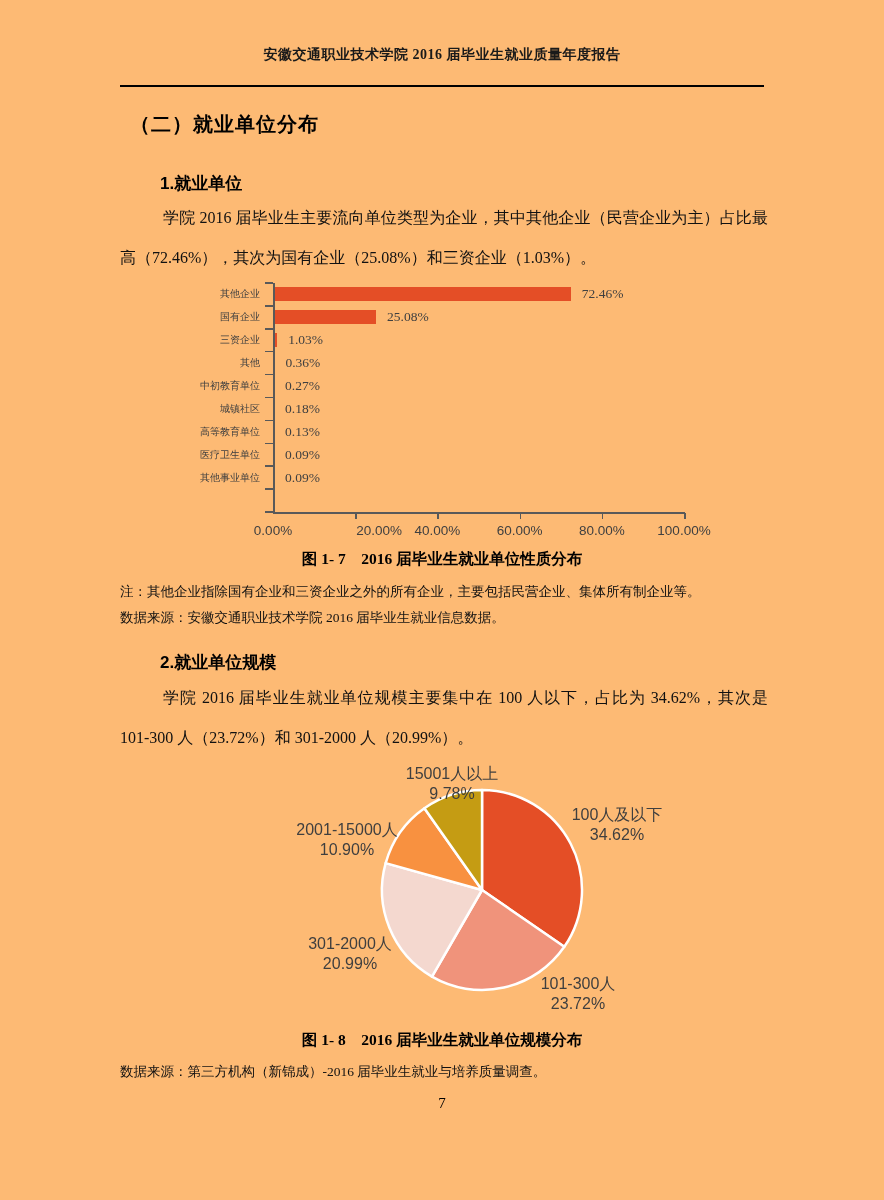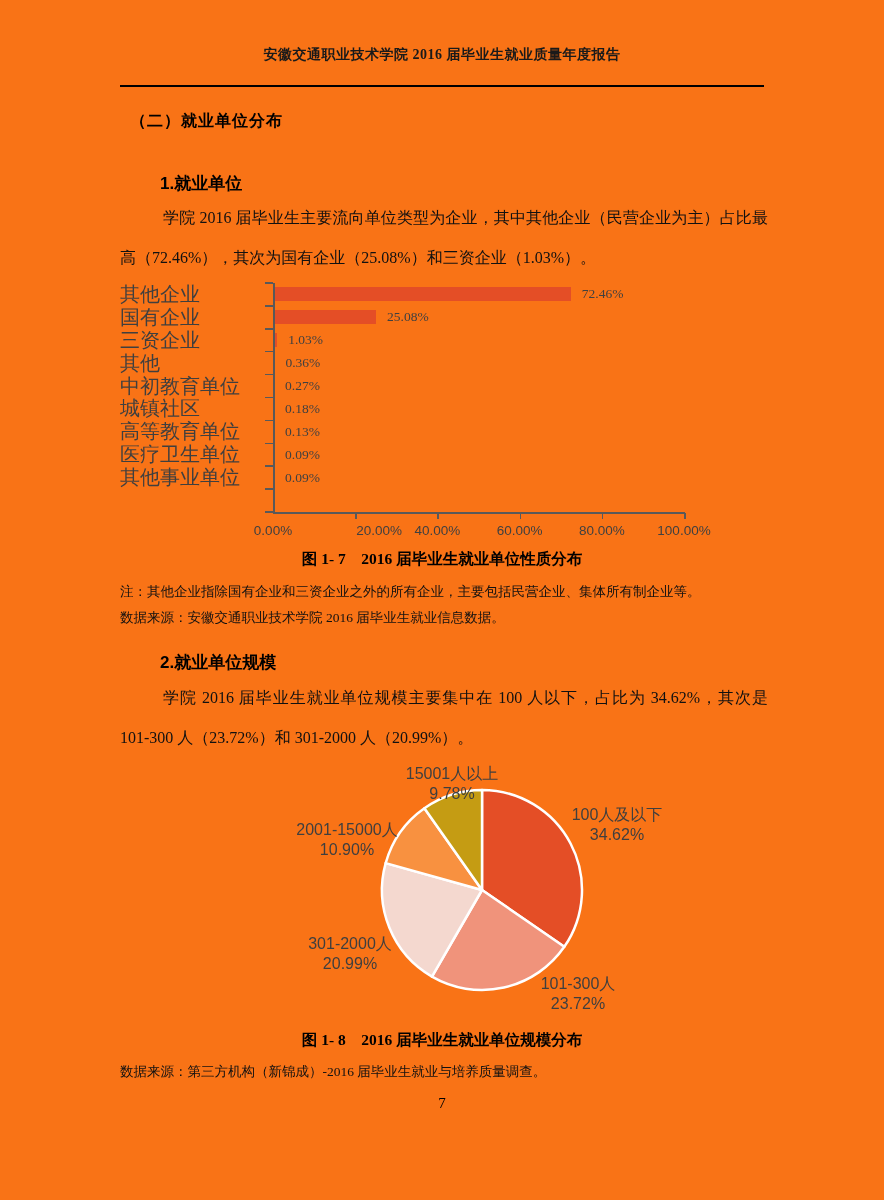"安徽交通职业技术学院 2016 届毕业生就业质量年度报告" .page { background: #f97316 -> #fdba74 }
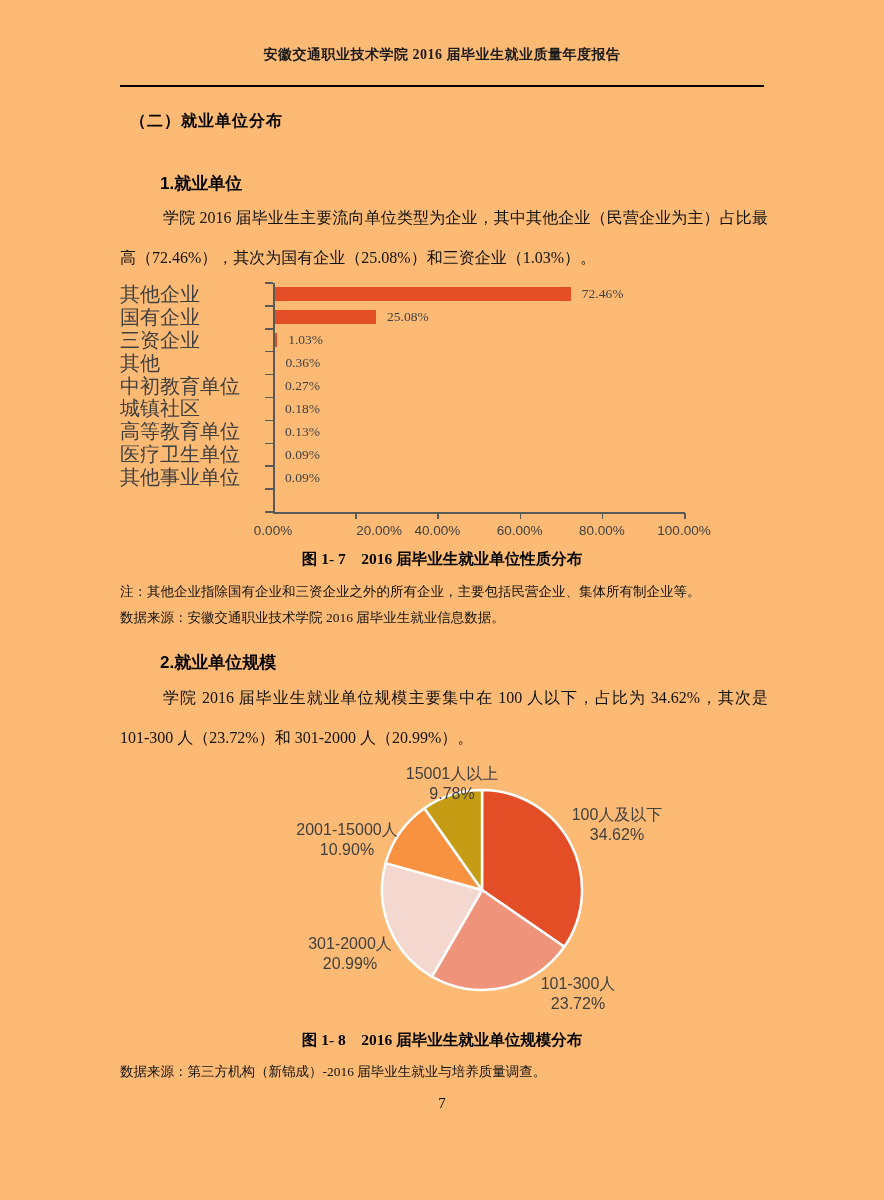"（二）就业单位分布" .section-heading { font-size: 16px -> 20px }
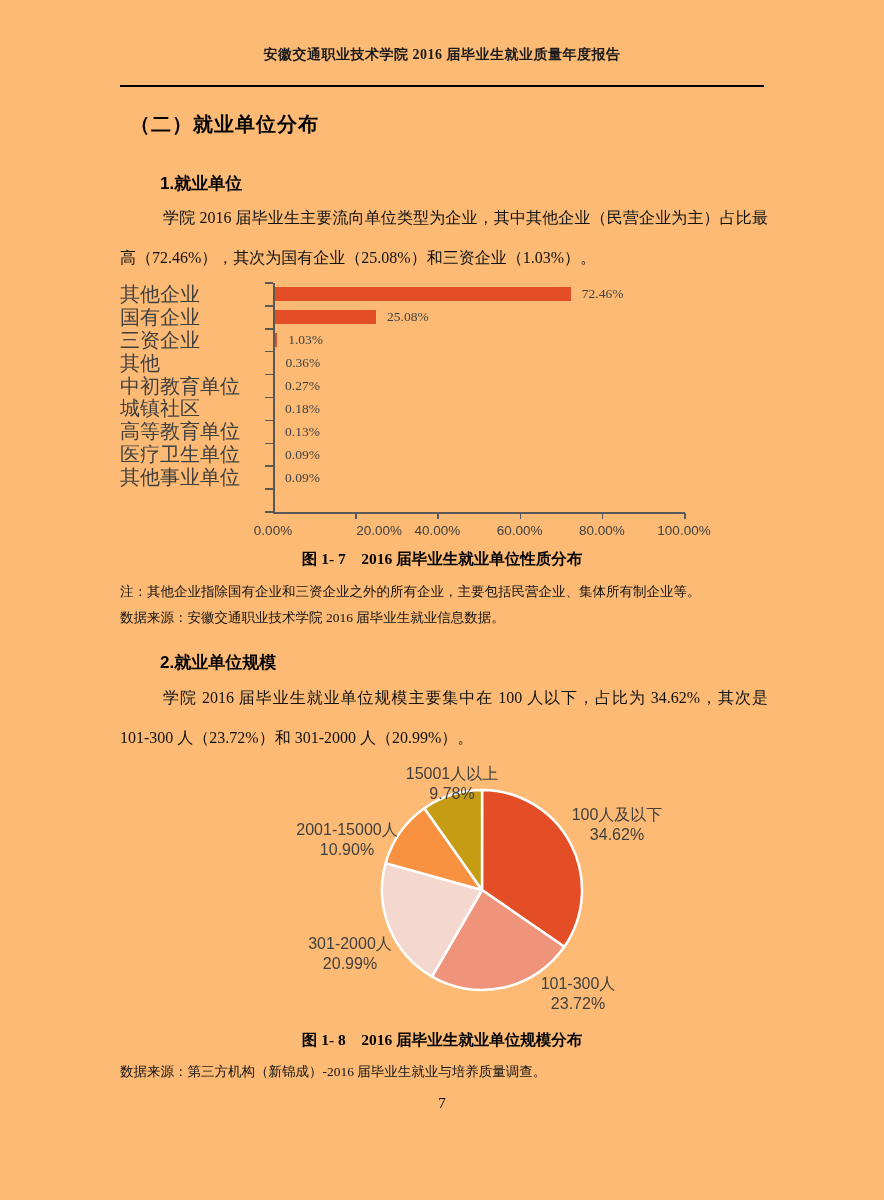"其他企业" .bar-cat { font-size: 20px -> 10px; text-align: left -> right }
